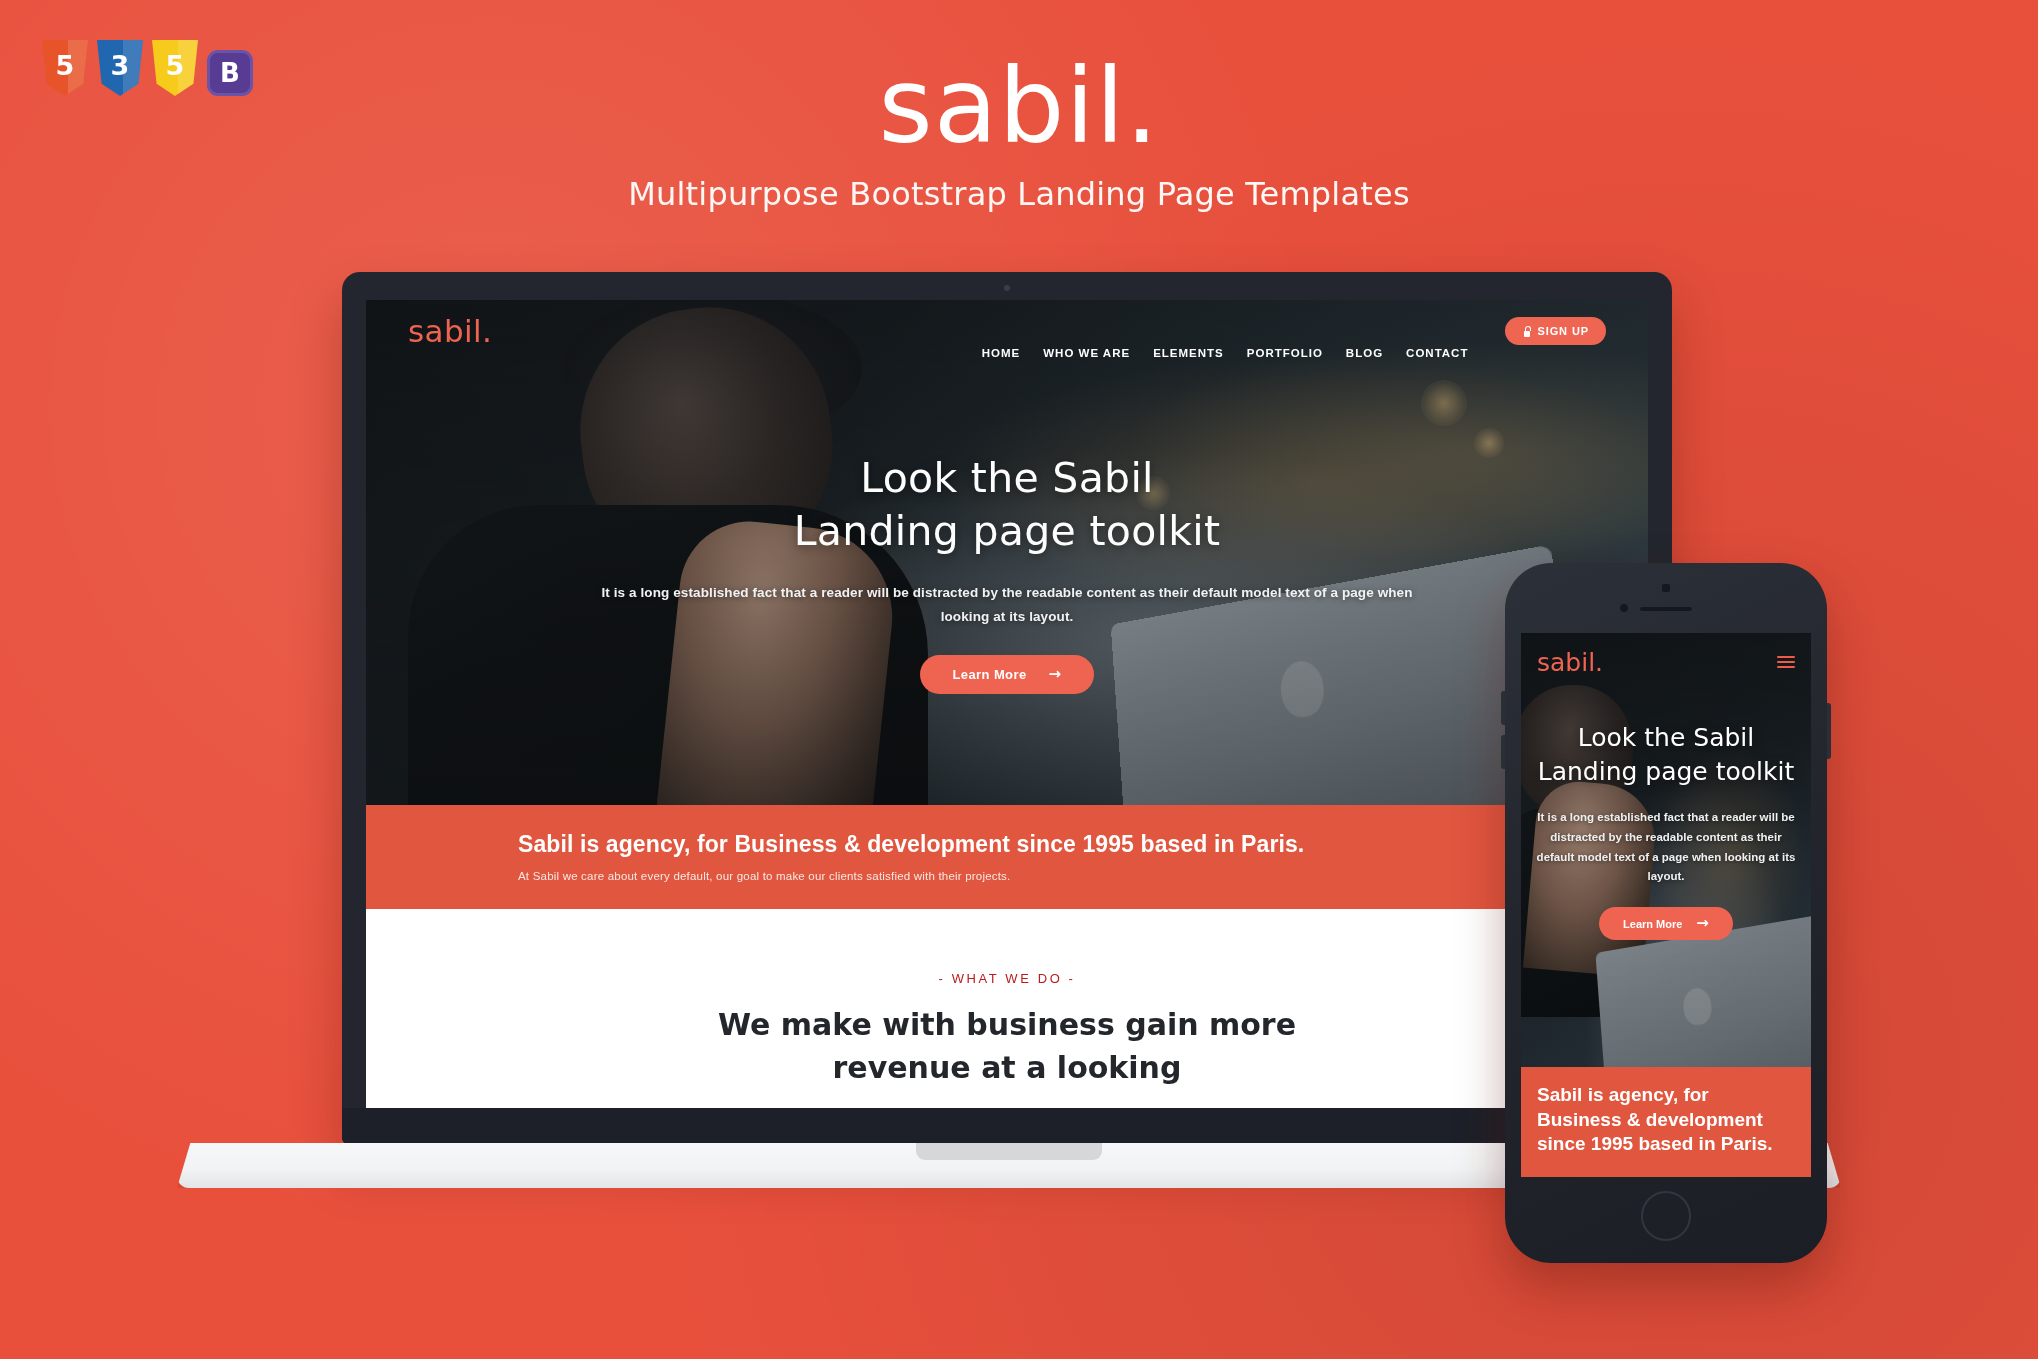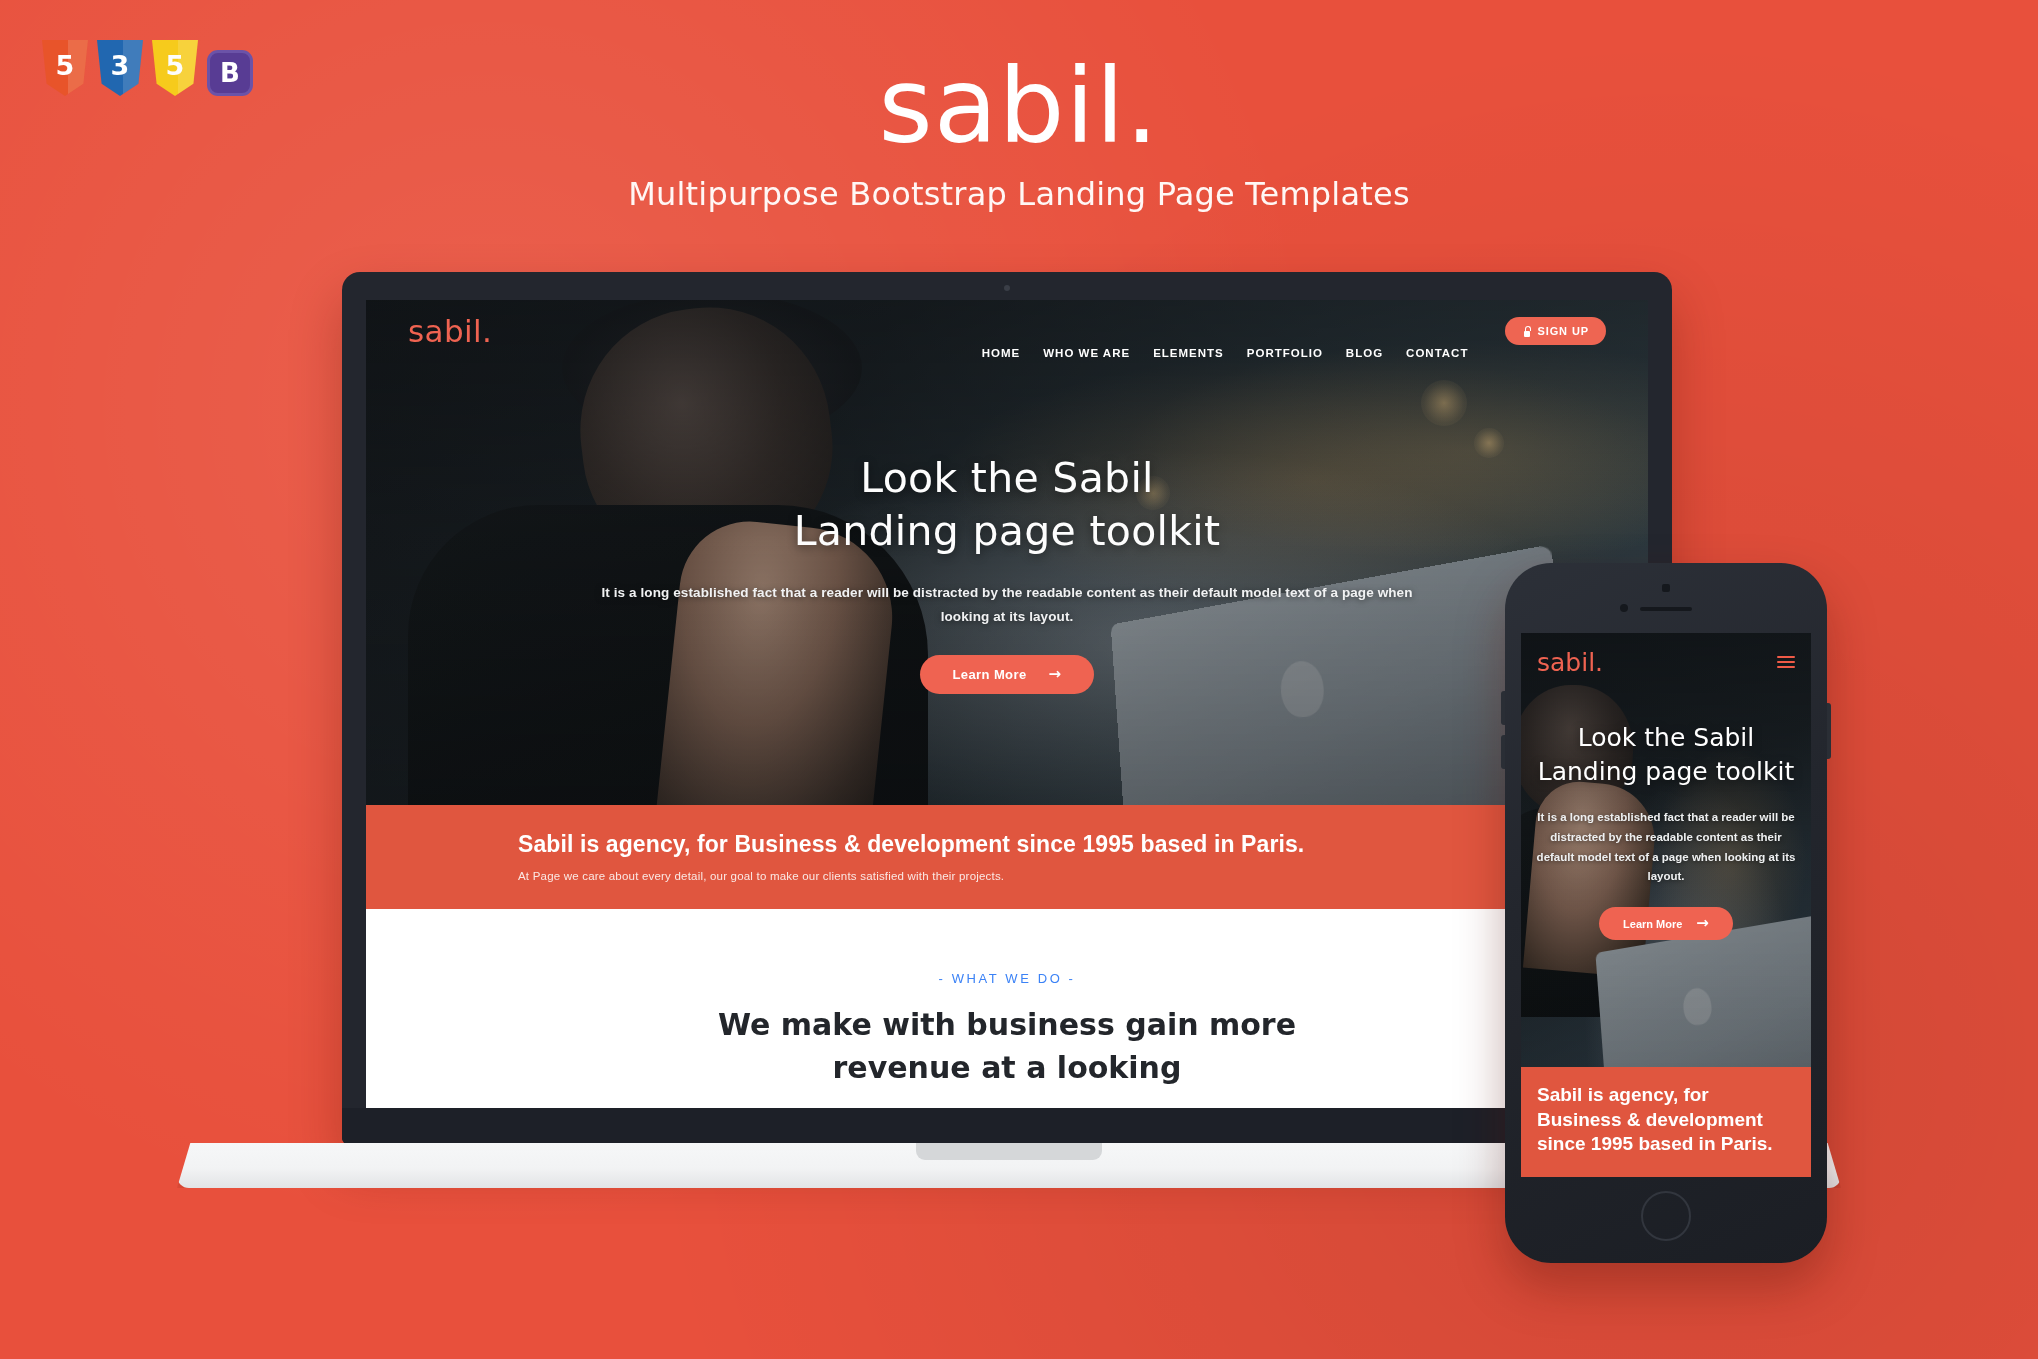"At Page we care about" p { text: Page we care about every detail -> Sabil we care about every default }
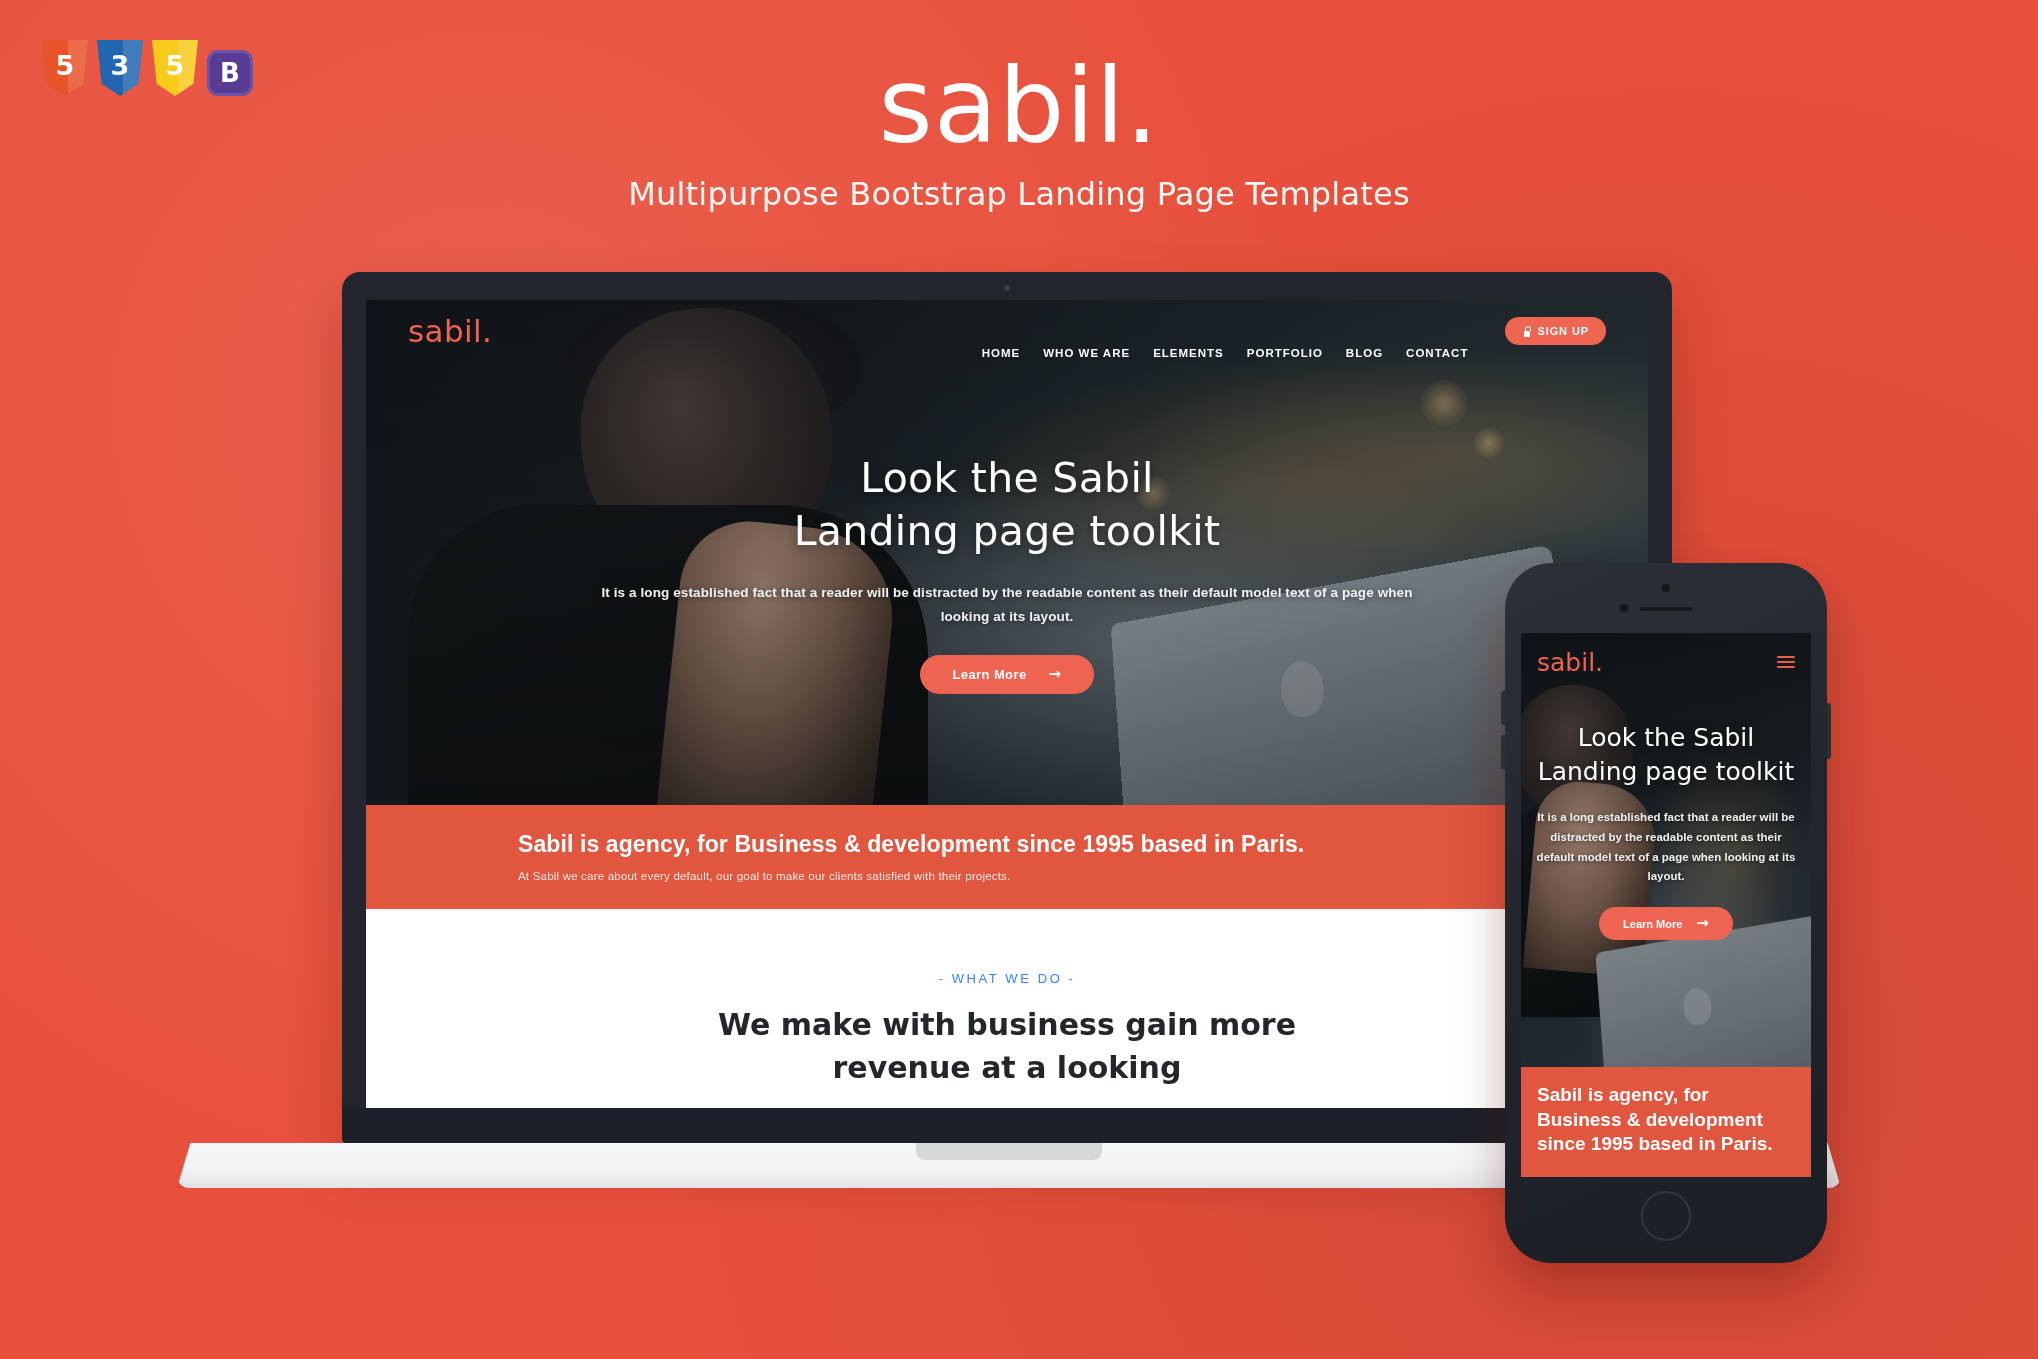"- WHAT WE DO -" .site-what .eyebrow { color: #3b82f6 -> #b91c1c }
